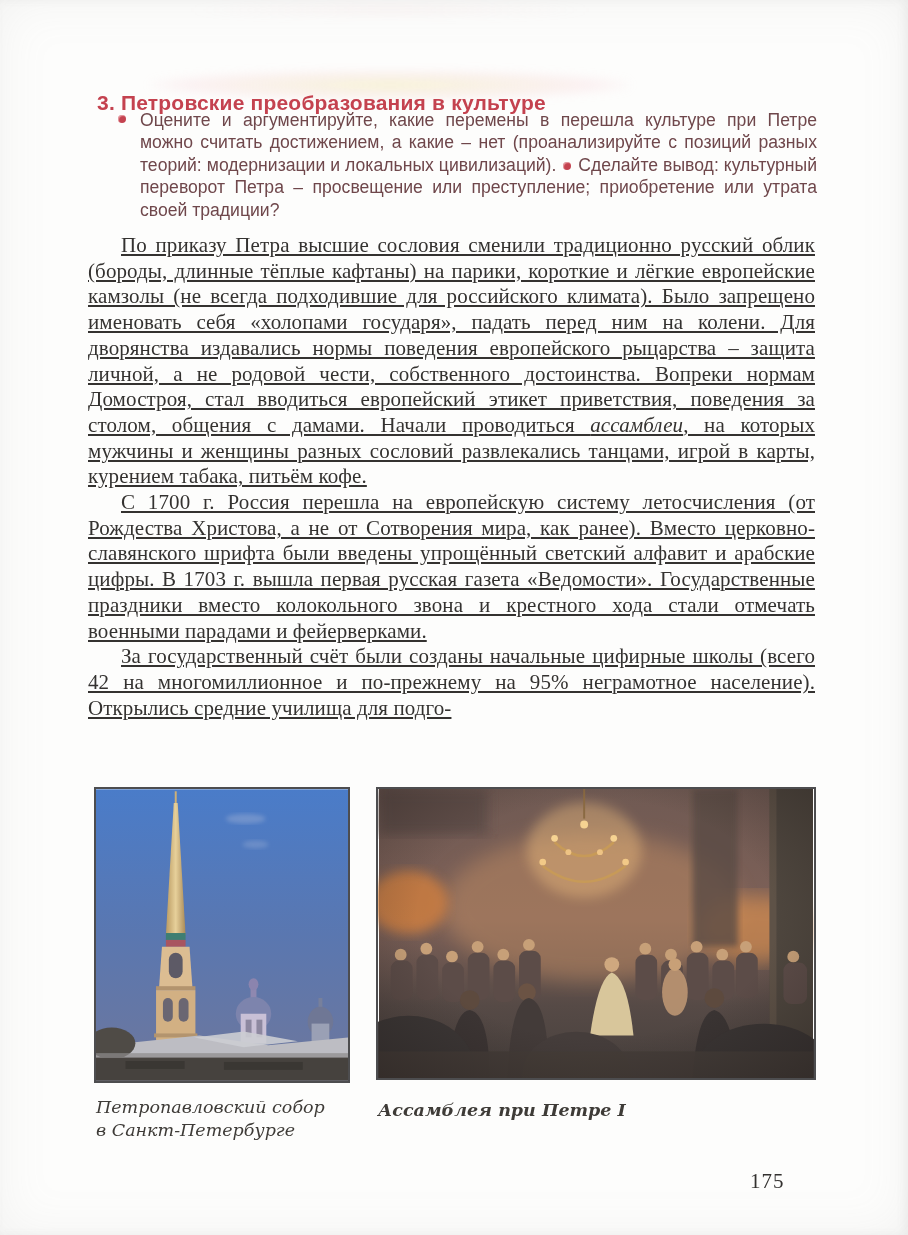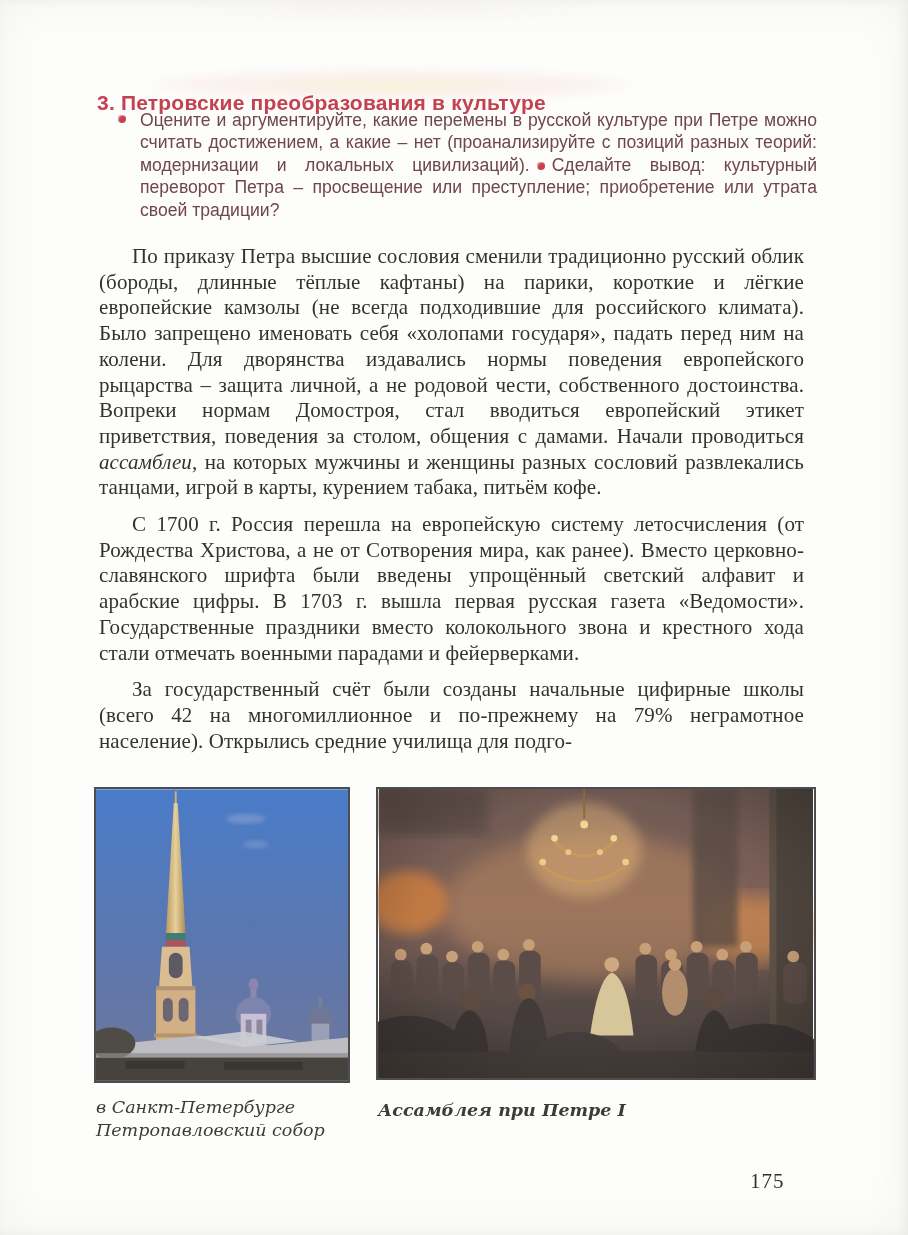"Оцените и аргументируйте, какие перемены" span { text: русской -> перешла }
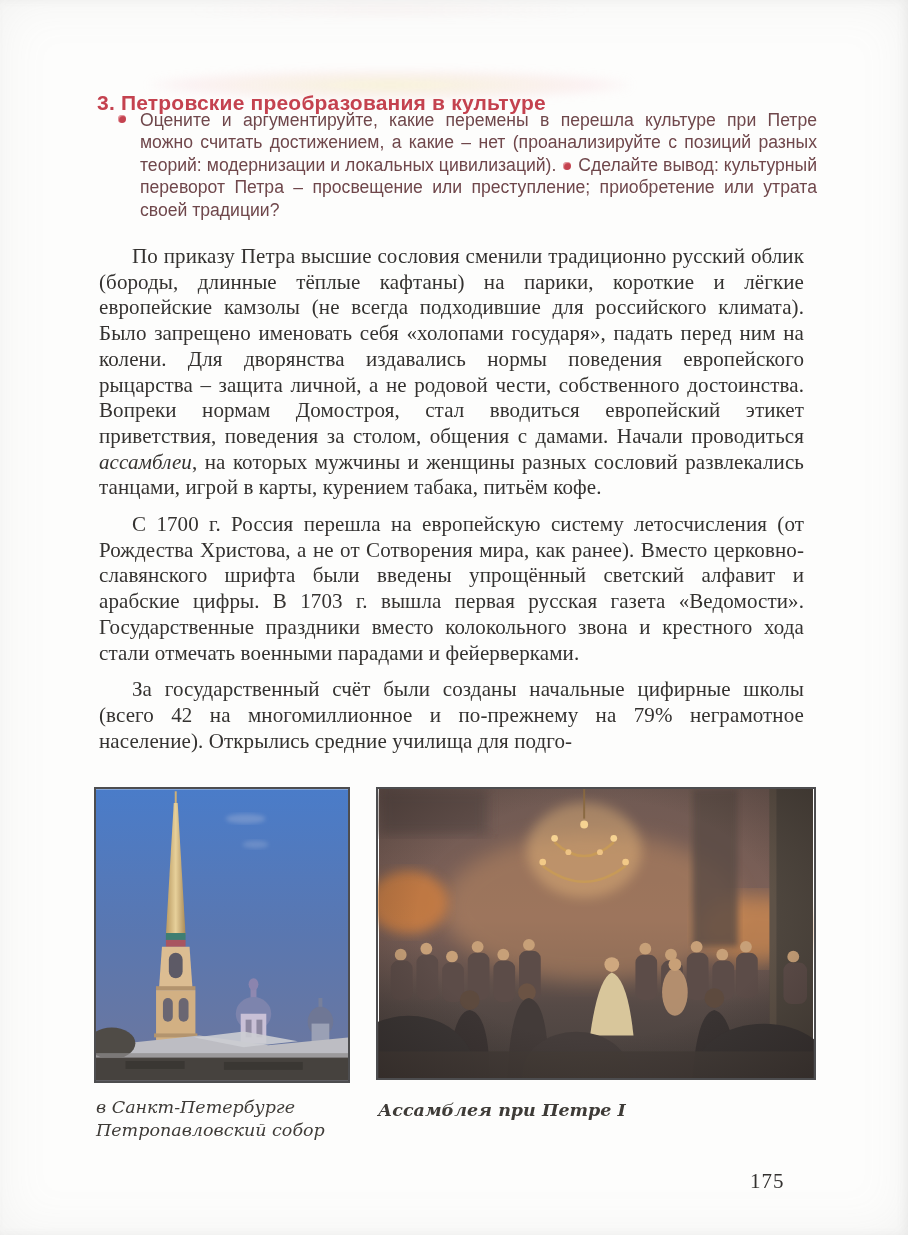"По приказу Петра высшие сословия" .bodytext p { margin: 11px -> 0; text-decoration: none -> underline }
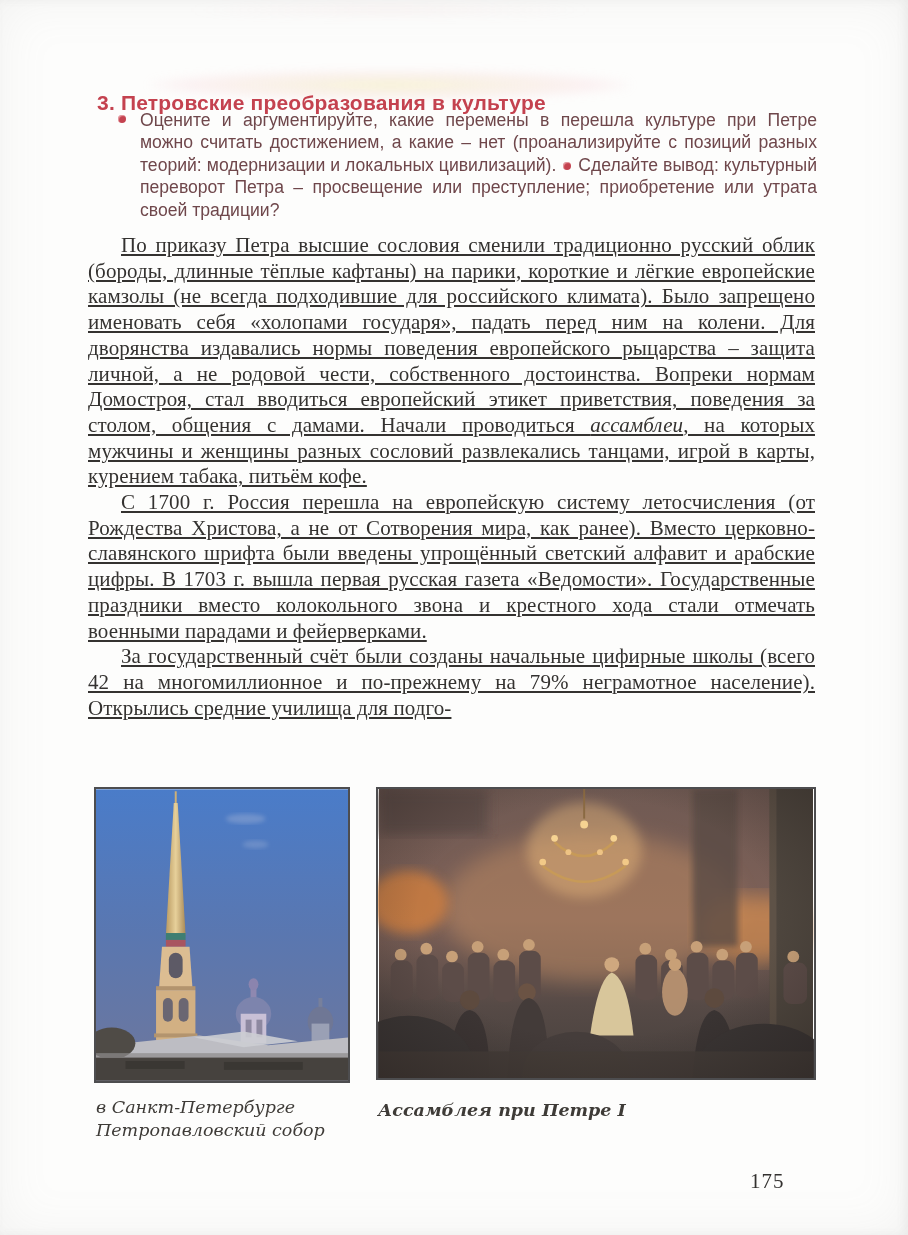"За государственный счёт были созданы" p { text: 79% -> 95% }
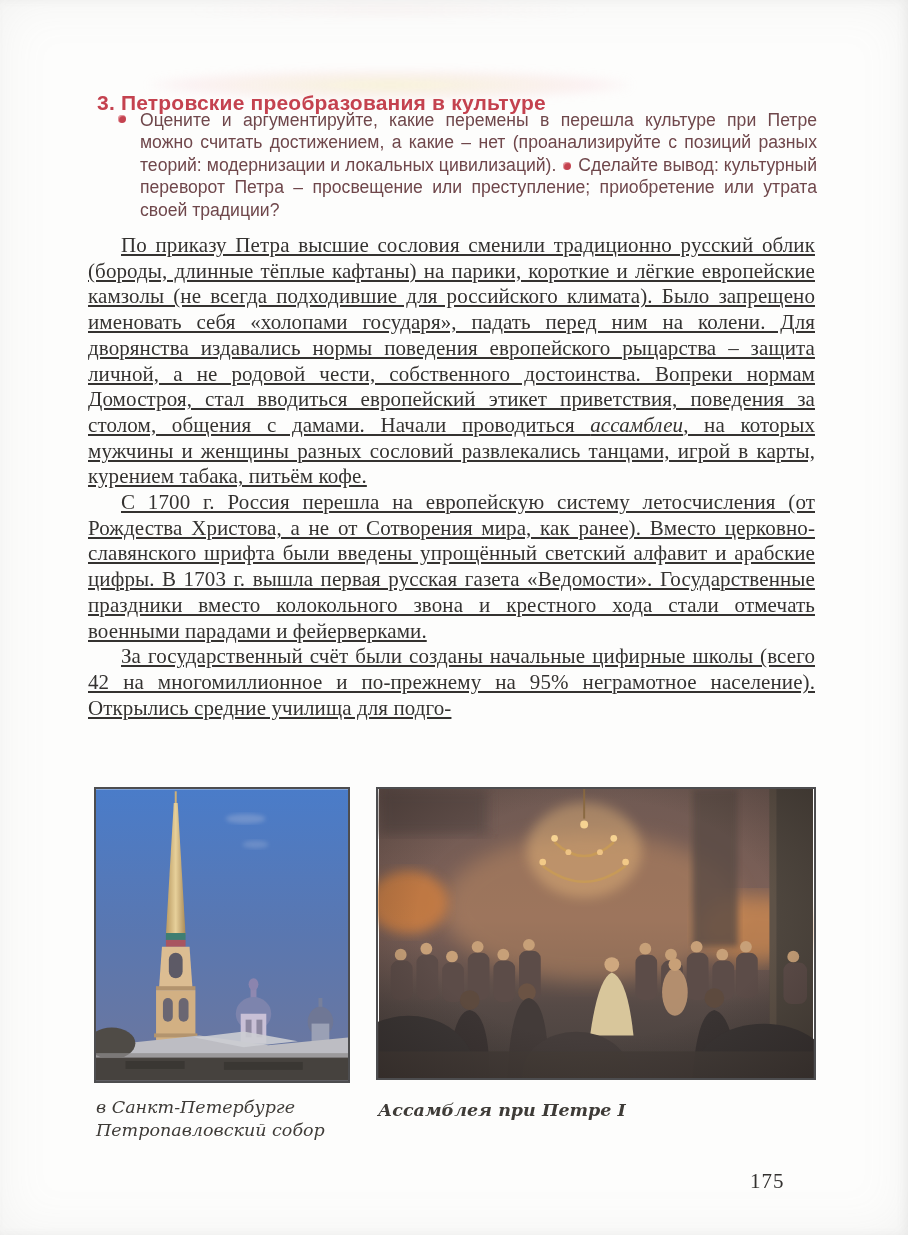"в Санкт-Петербурге" div { order: before "Петропавловский собор" -> after "Петропавловский собор" }
